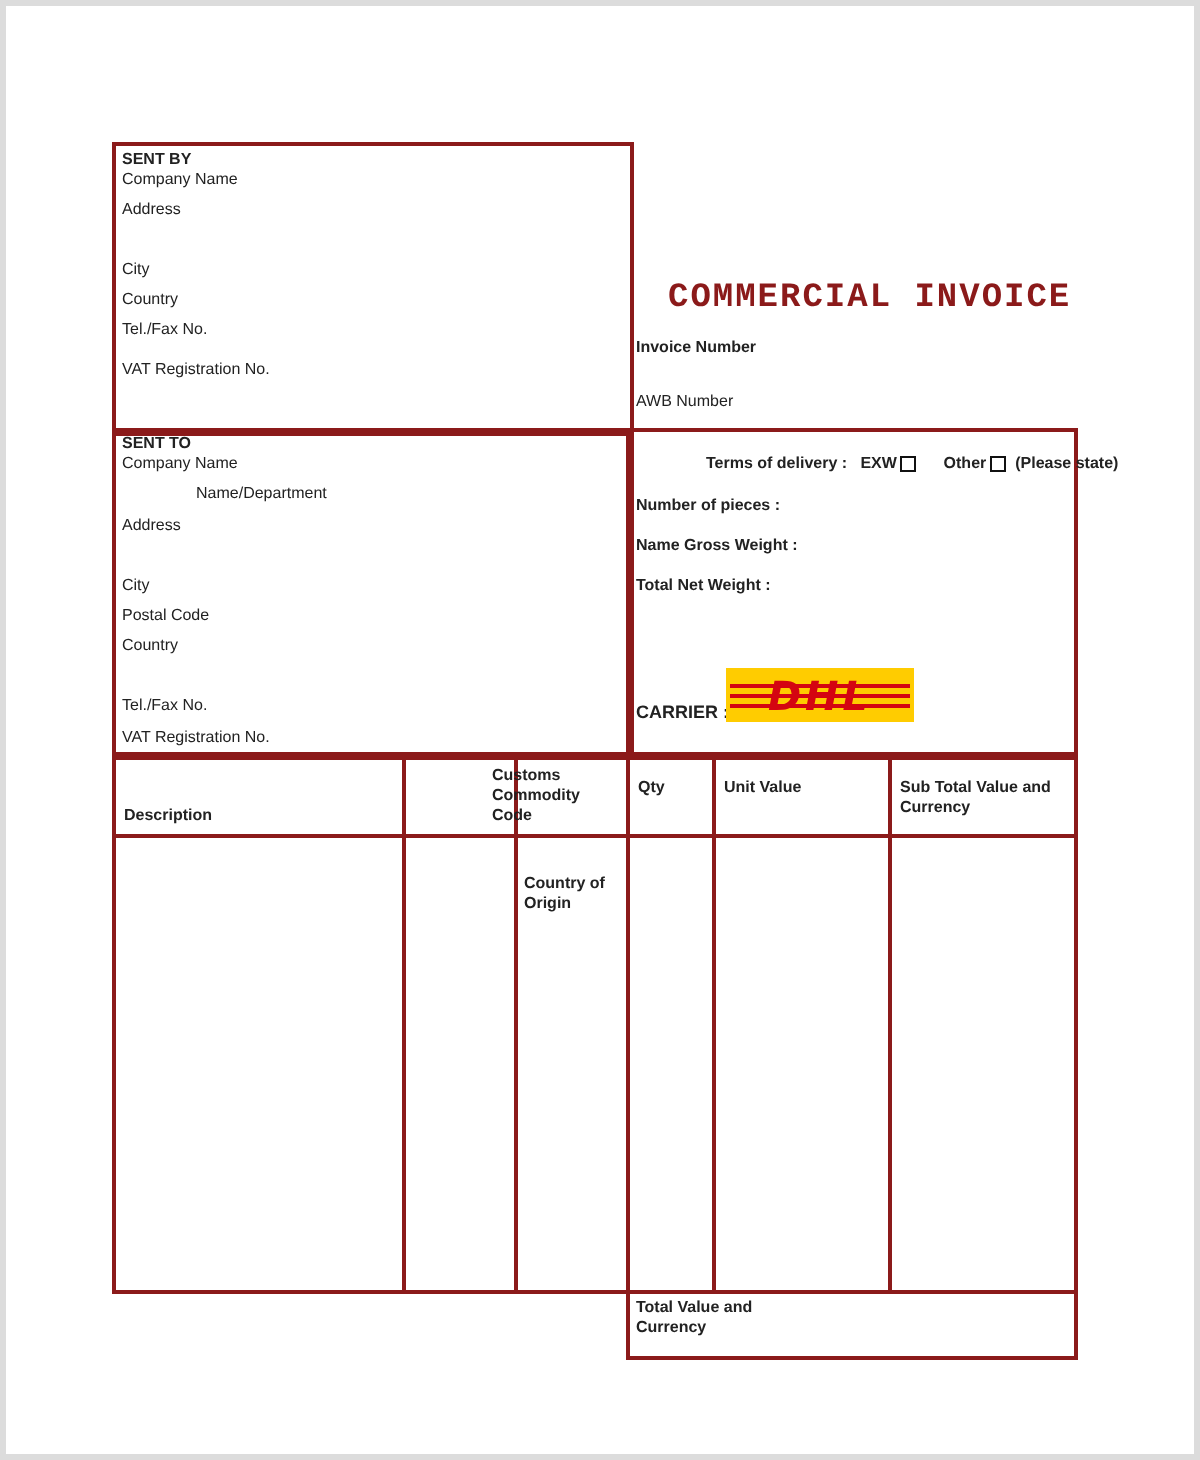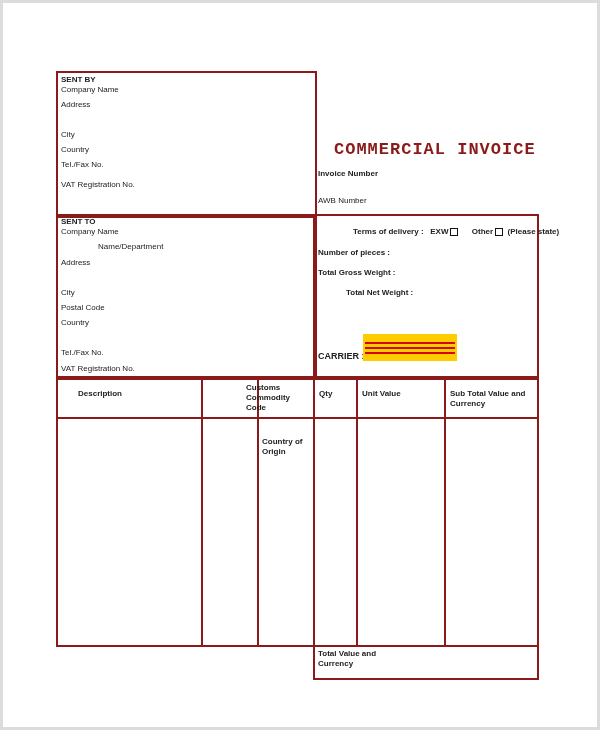"Total Gross Weight :" div.t { text: Total -> Name }
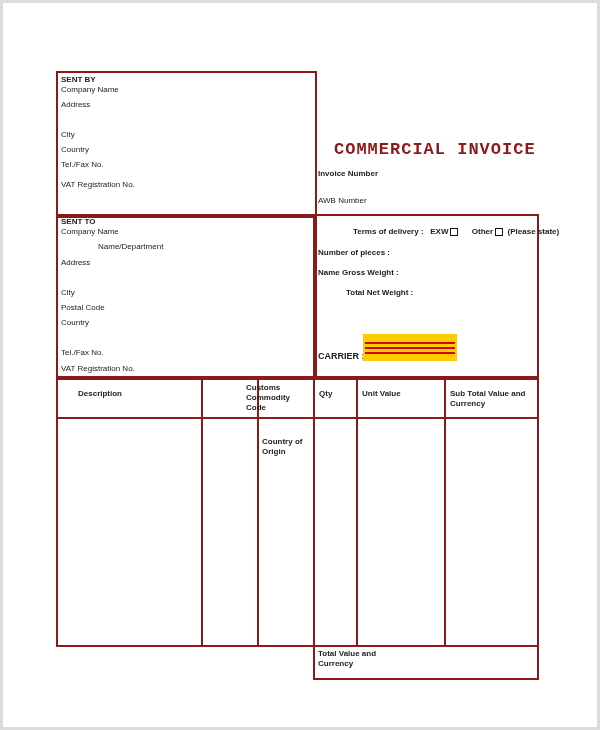"Total Net Weight :" div.t { padding-left: 28px -> none }
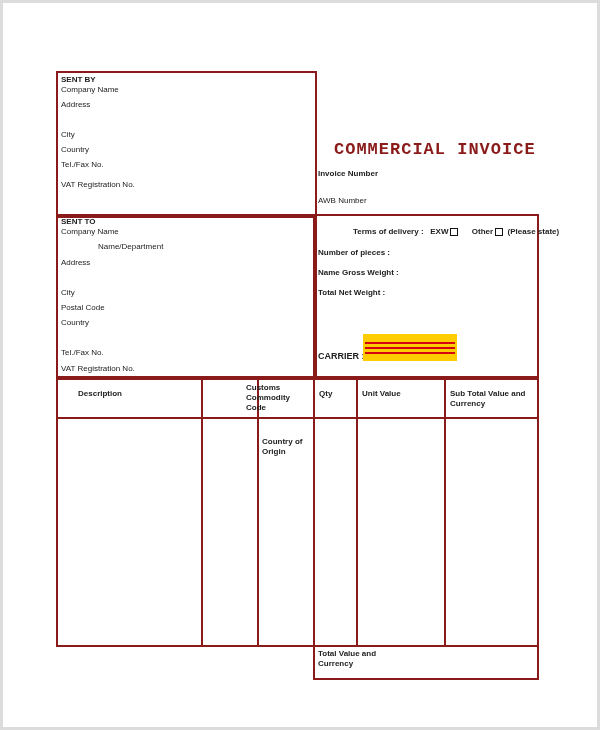"DHL" div { html: none -> <div>DHL</div> }
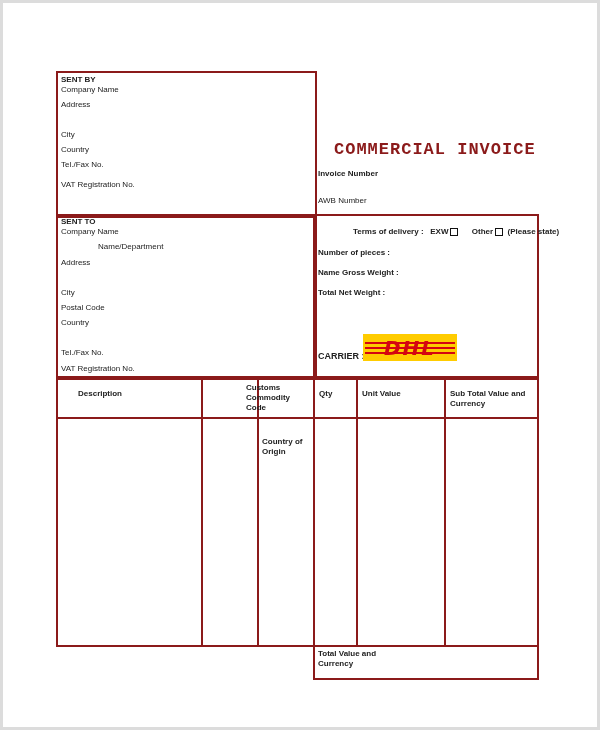"Description" div.hdr { margin-left: 16px -> none; top: 386px -> 400px }
